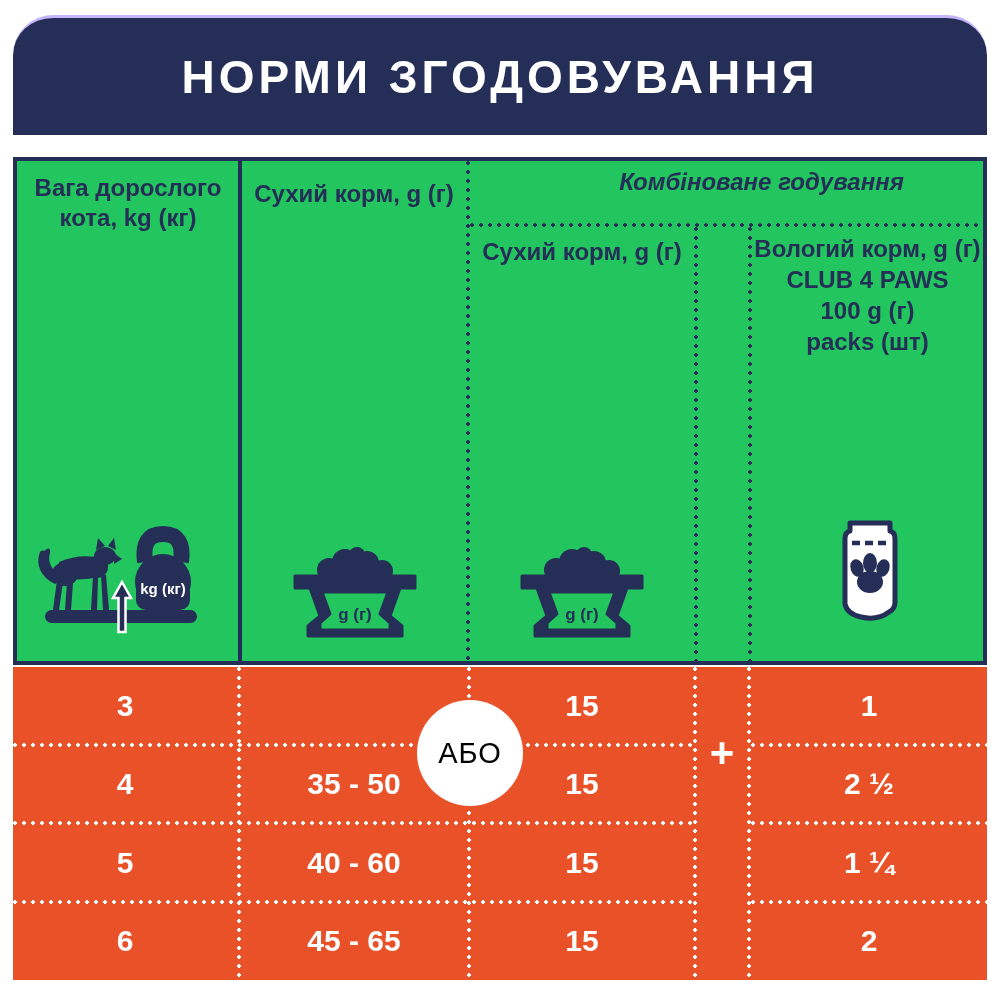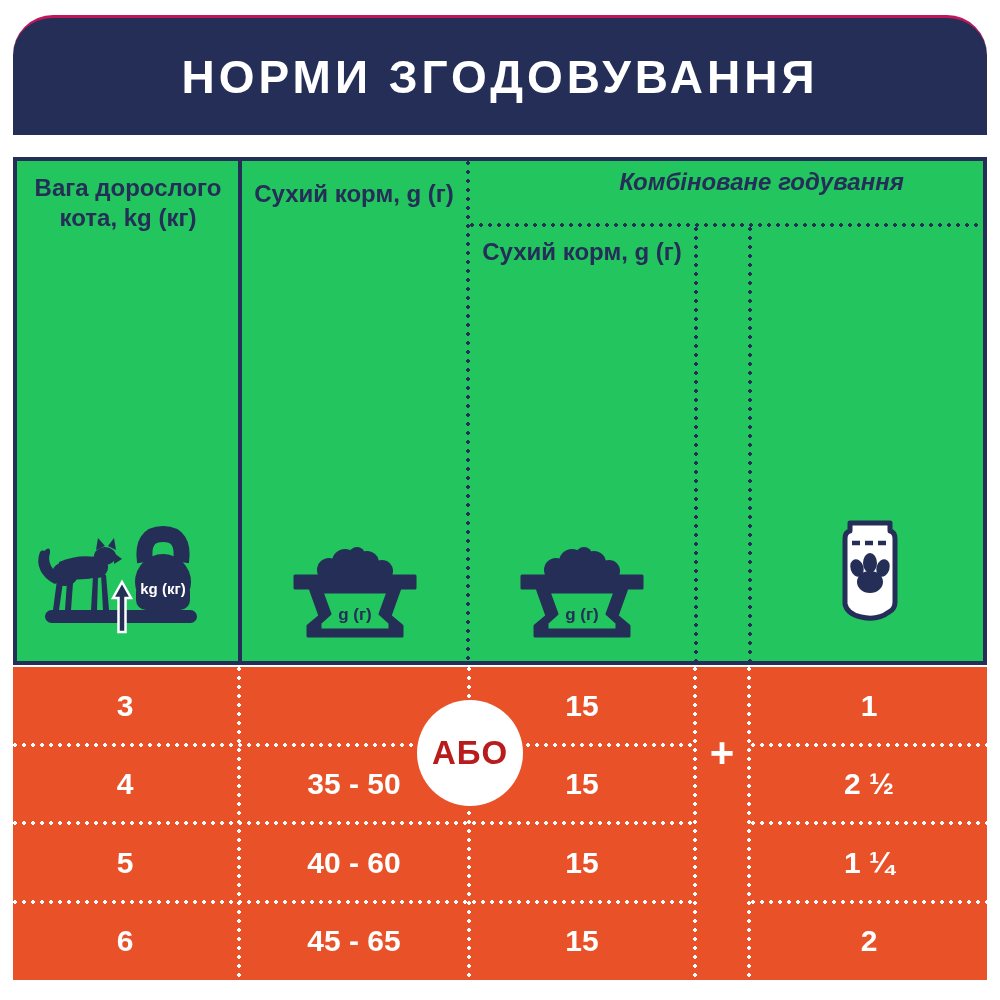"НОРМИ ЗГОДОВУВАННЯ" .banner { border-top: 3px solid #be185d -> 3px solid #c4b5fd }
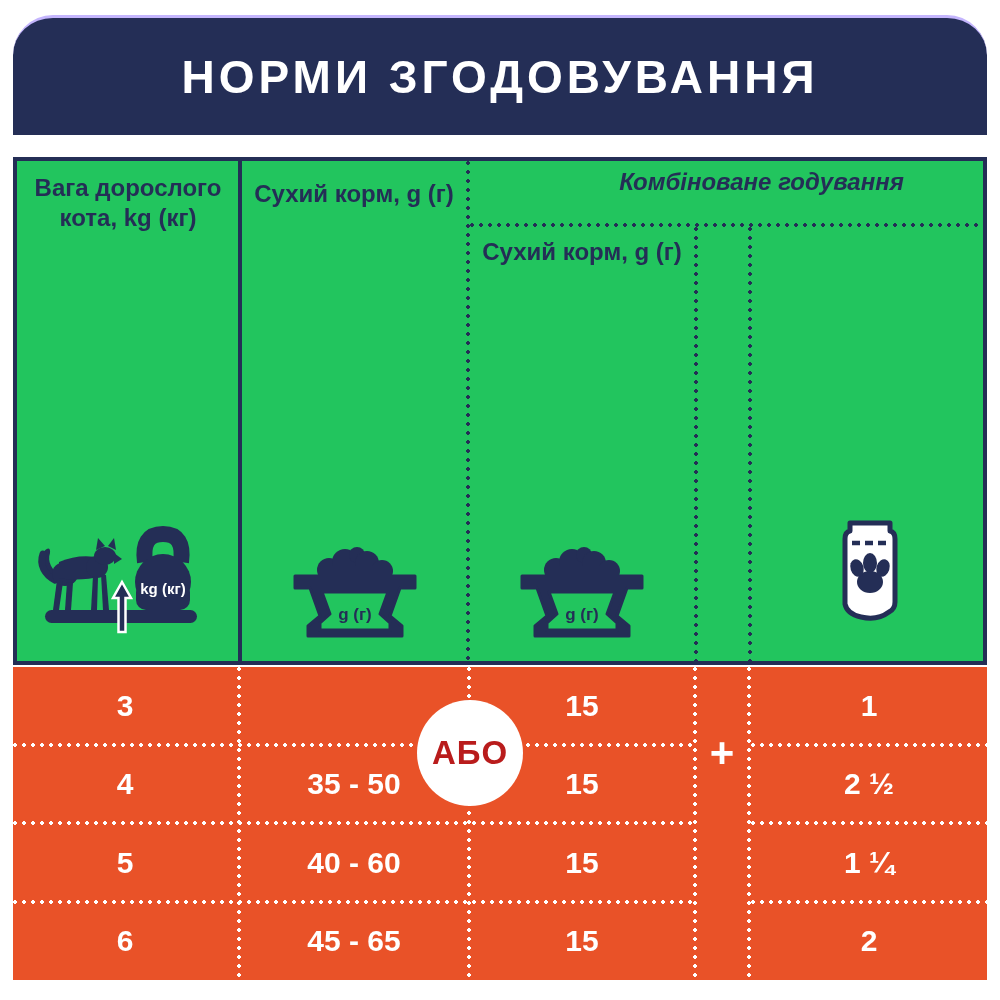"Вологий корм, g (г)" div.hcell { html: none -> <div> <div>Вологий корм, g (г)</div> <div>CLUB 4 PAWS</div> <div>100 g (г)</div> <div>packs (шт)</div> </div> }
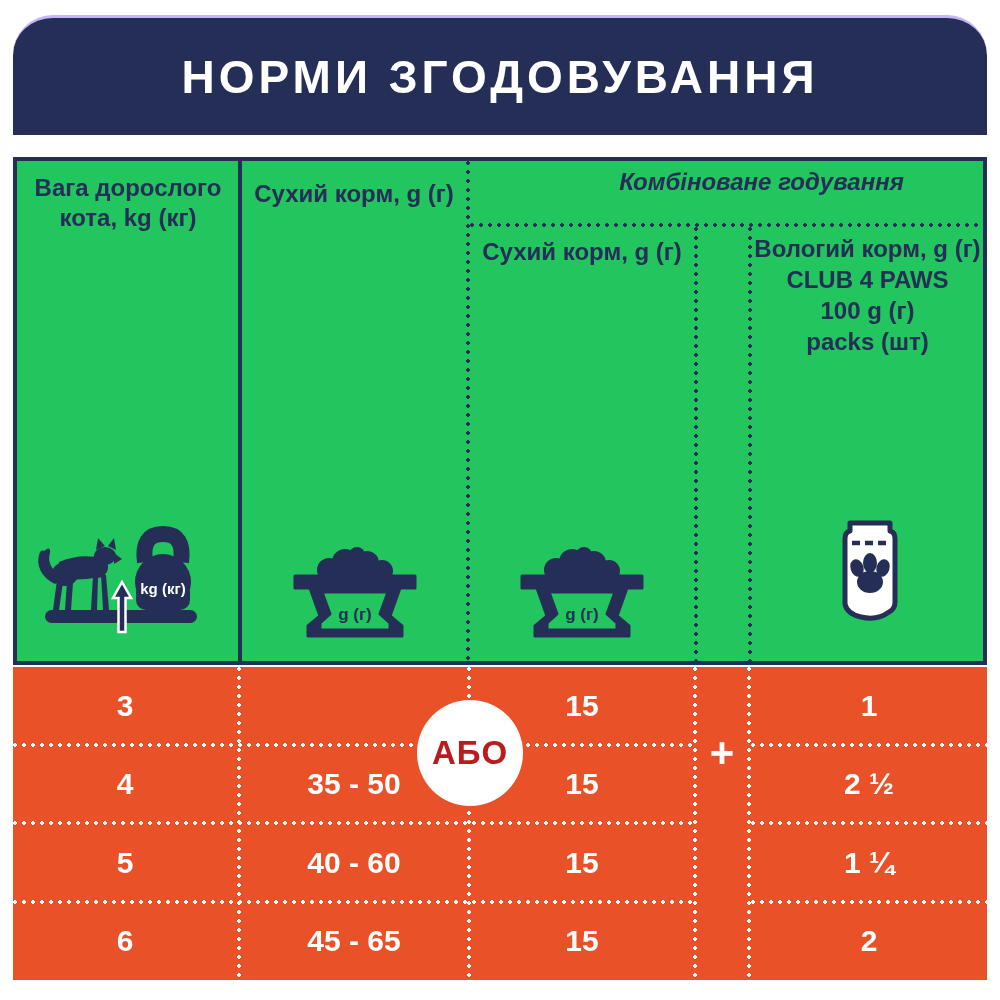"АБО" .or-badge span { color: #b91c1c -> #000000; font-size: 33px -> 29px; font-weight: bold -> normal }
